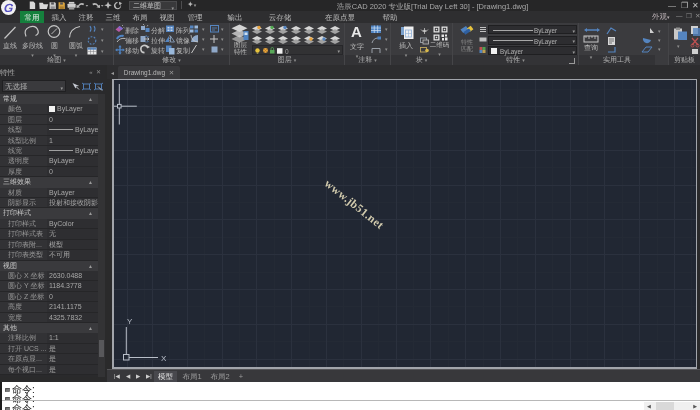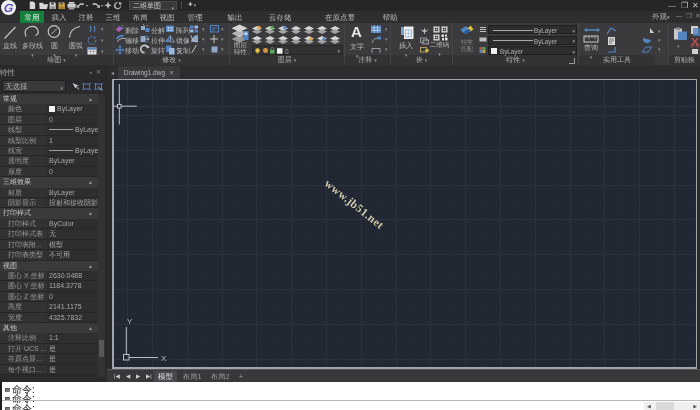"浩辰CAD 2020 专业版[Trial Day Left" div.abs { html: none -> <div>浩辰CAD 2020 专业版[Trial Day Left 30] - [Drawing1.dwg]</div> }
